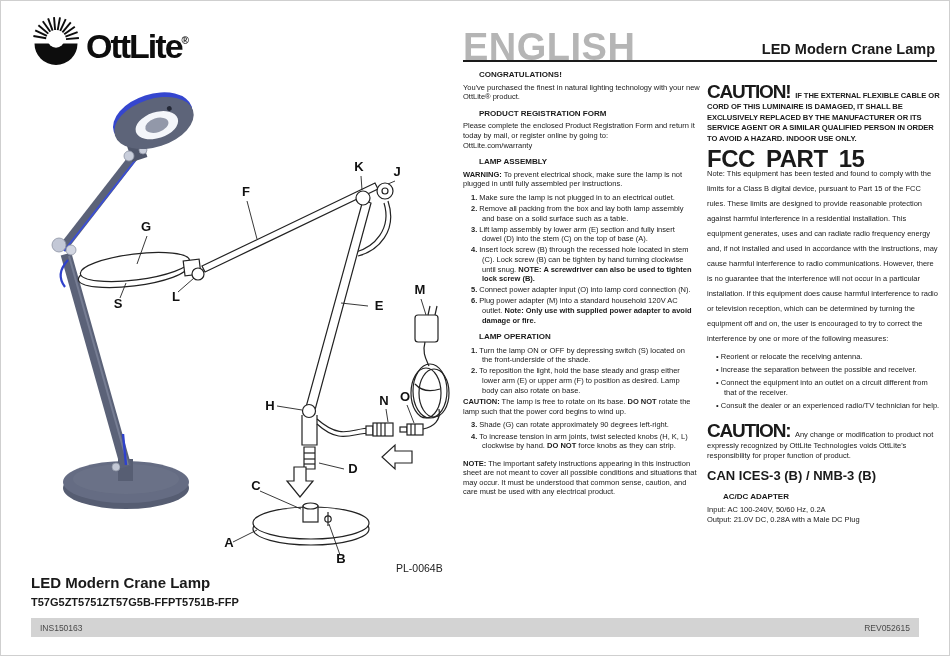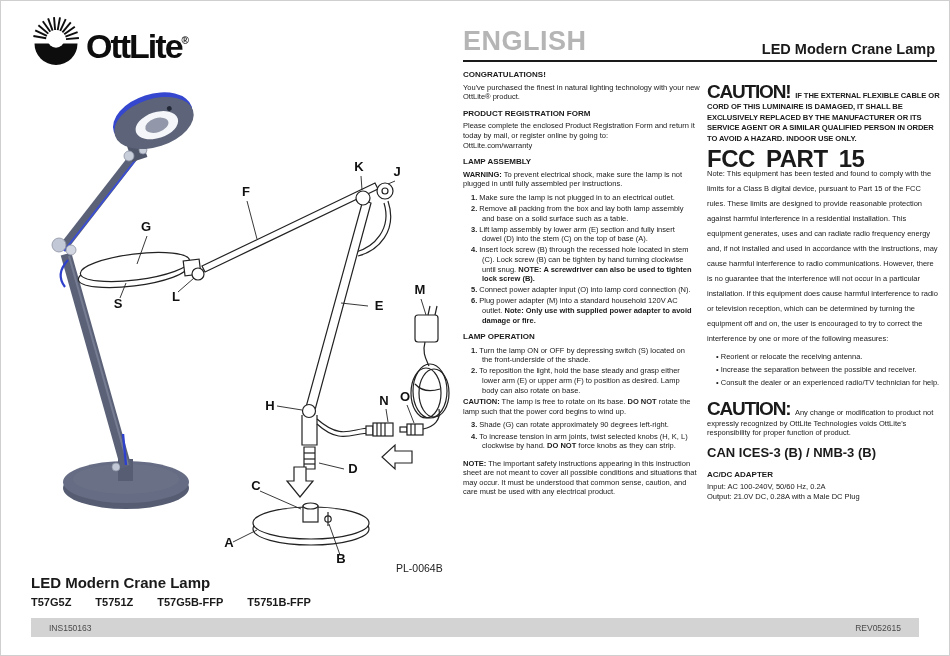"ENGLISH" .english { font-size: 27px -> 38px }
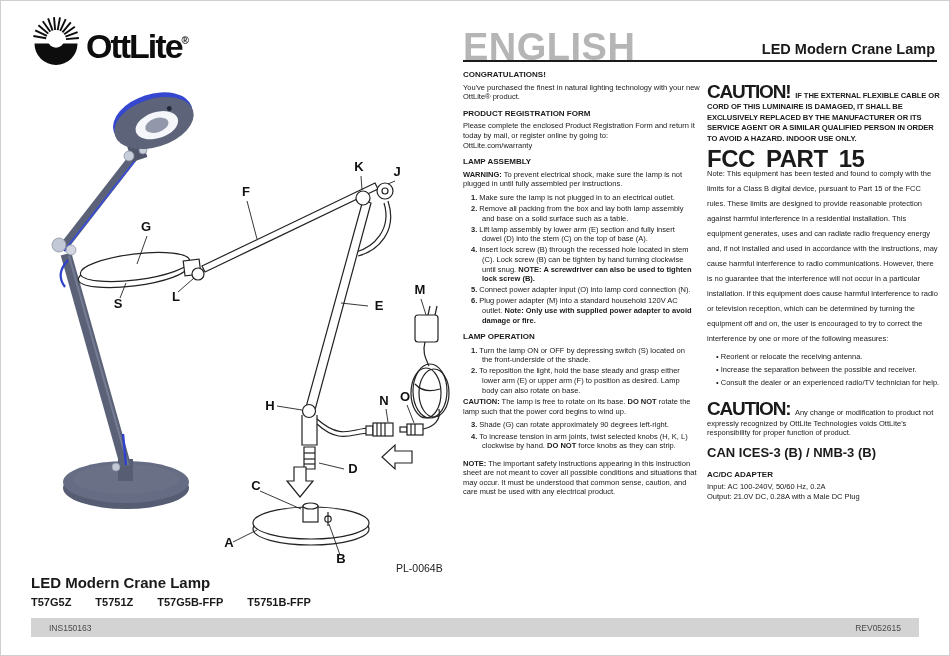"CONGRATULATIONS!" .h4 { margin: 7px 0 3px -> 7px 16px 3px }
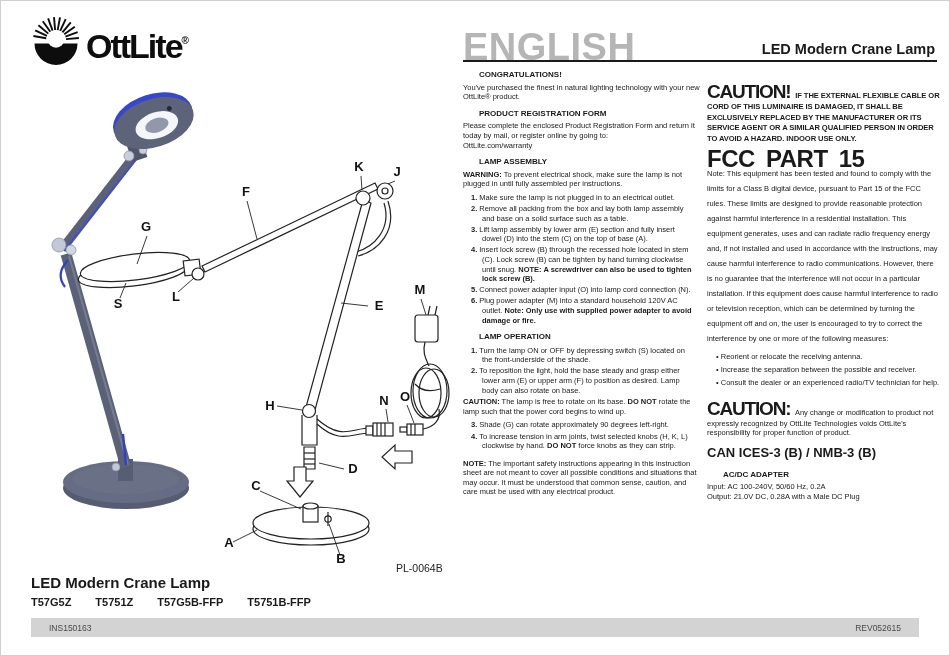"Connect the equipment into an" li { html: none -> <li>Connect the equipment into an outlet on a circuit different from that of the receiver.</li> }
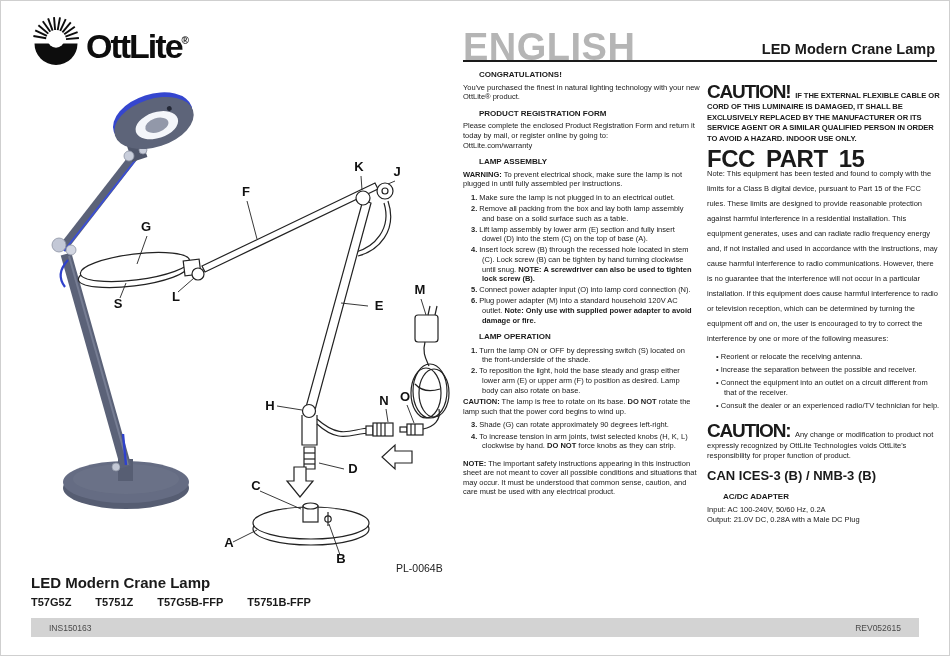"T57G5Z" .models { gap: 24px -> none }
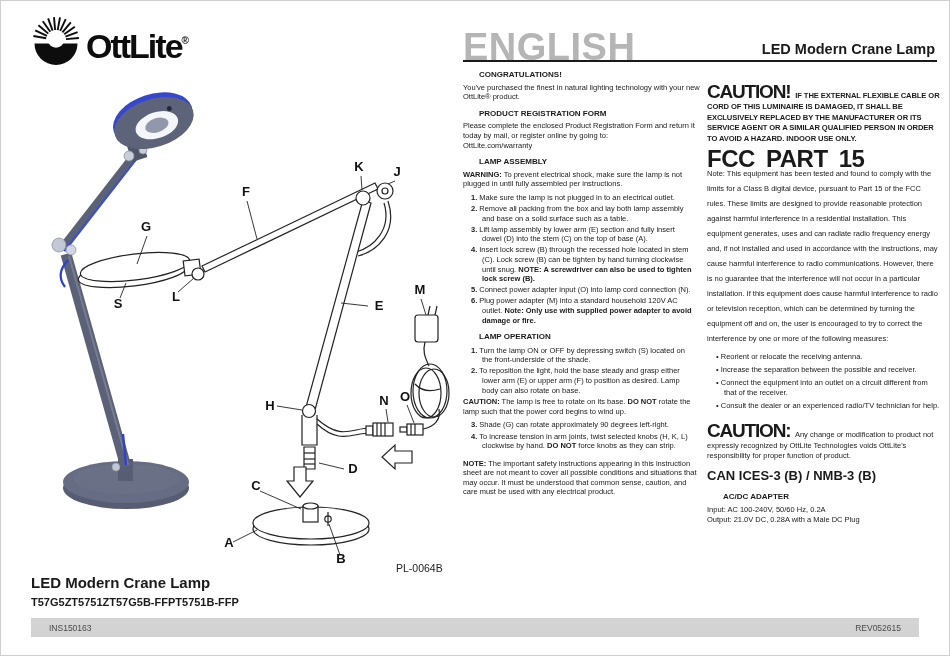"INS150163" .footer-bar { padding: 0 18px -> 0 9px }
